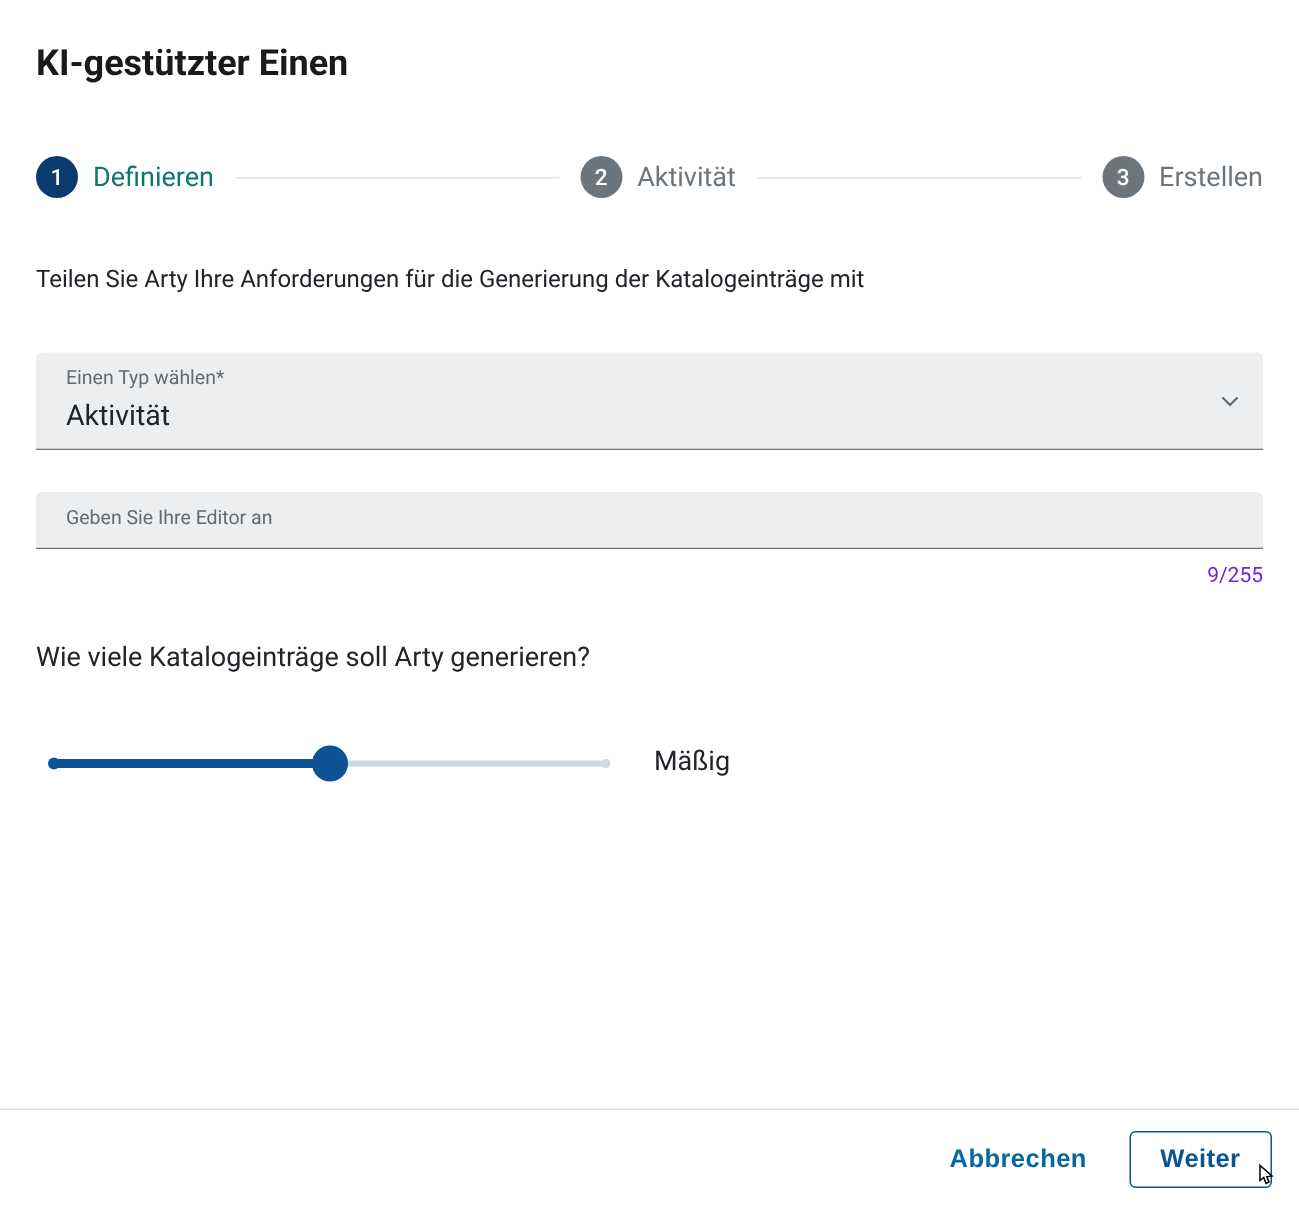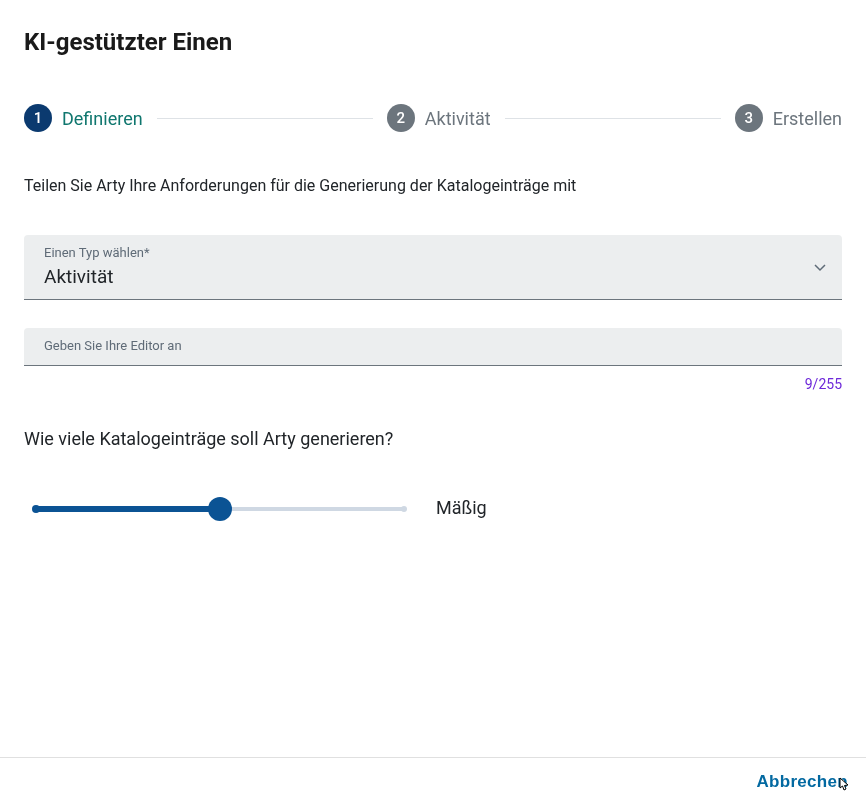"Weiter" button.btn-outline { html: none -> <button>Weiter</button> }
